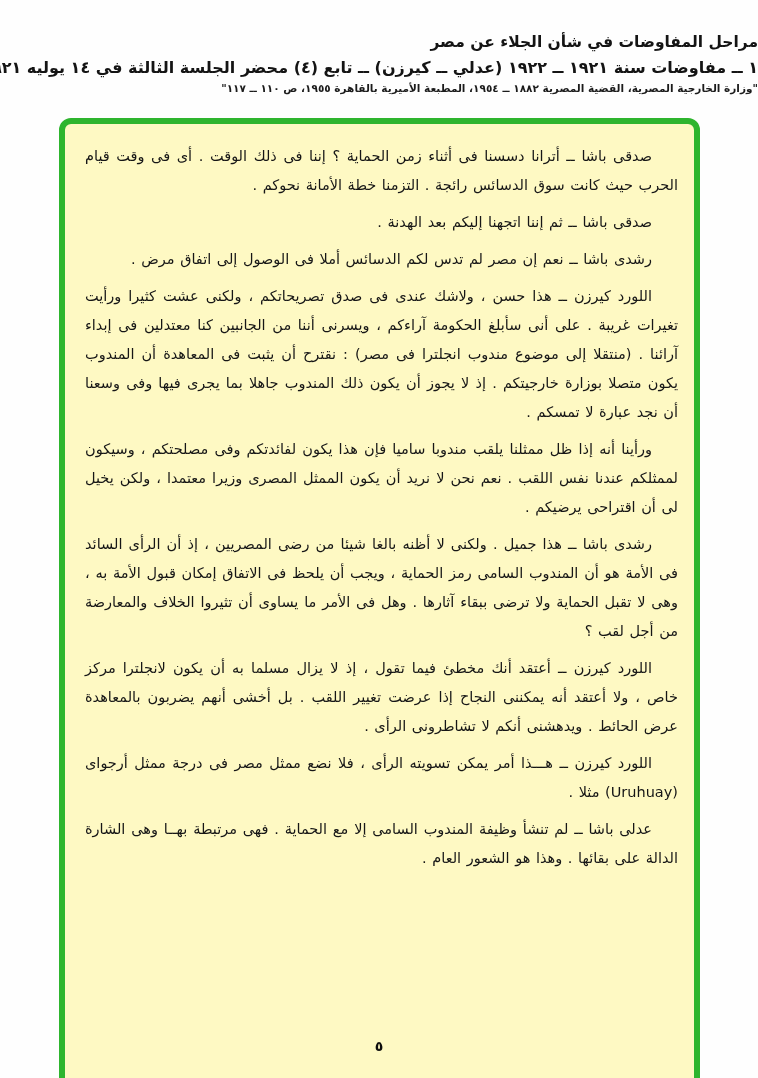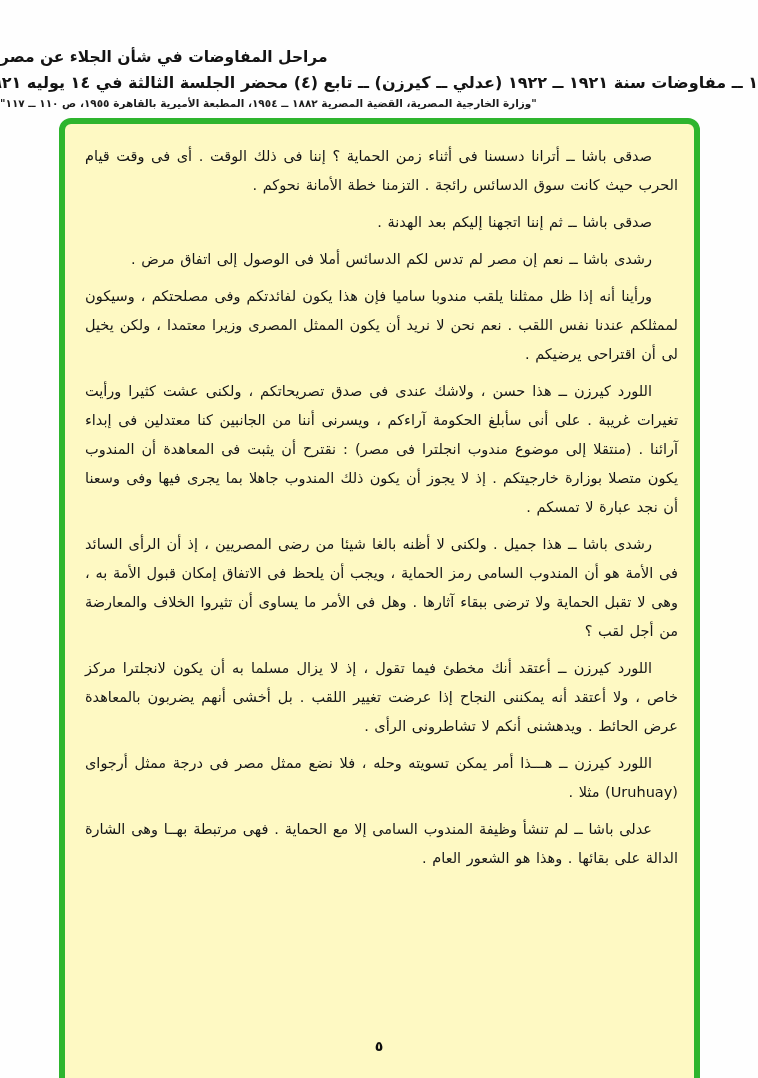"مراحل المفاوضات في شأن الجلاء" .doc-header { padding-top: 48px -> 33px; text-align: left -> right }
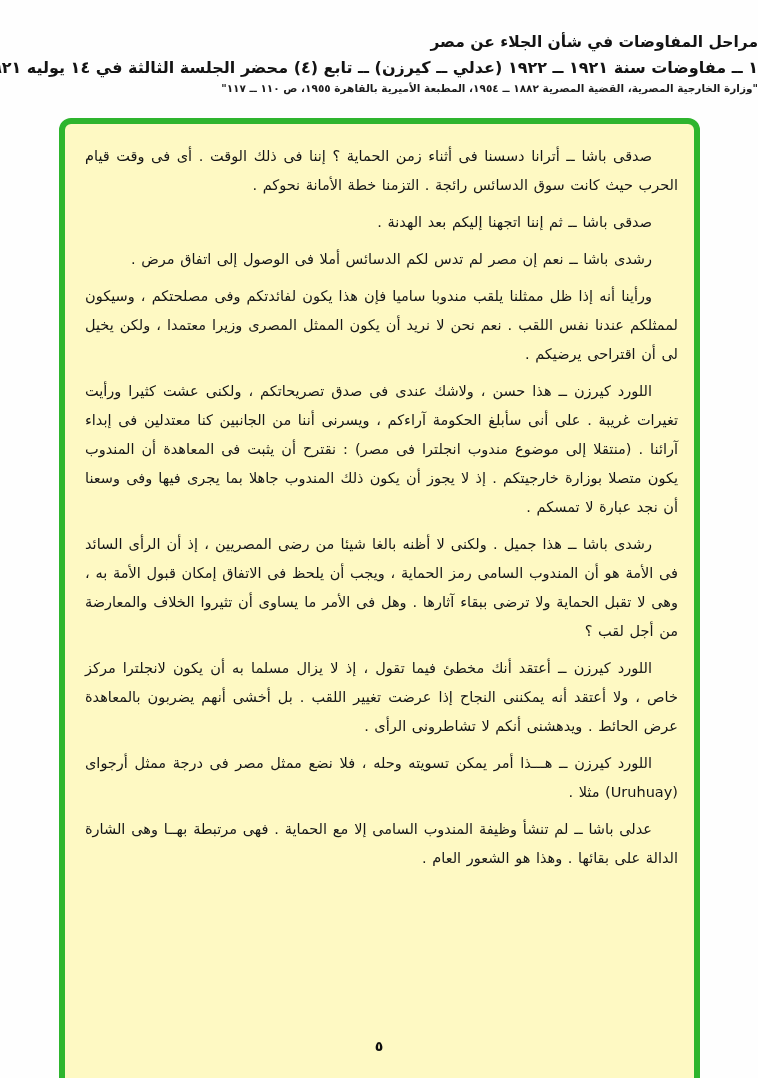"ورأينا أنه إذا ظل ممثلنا" p.para { order: before "اللورد كيرزن ــ هذا حسن" -> after "اللورد كيرزن ــ هذا حسن" }
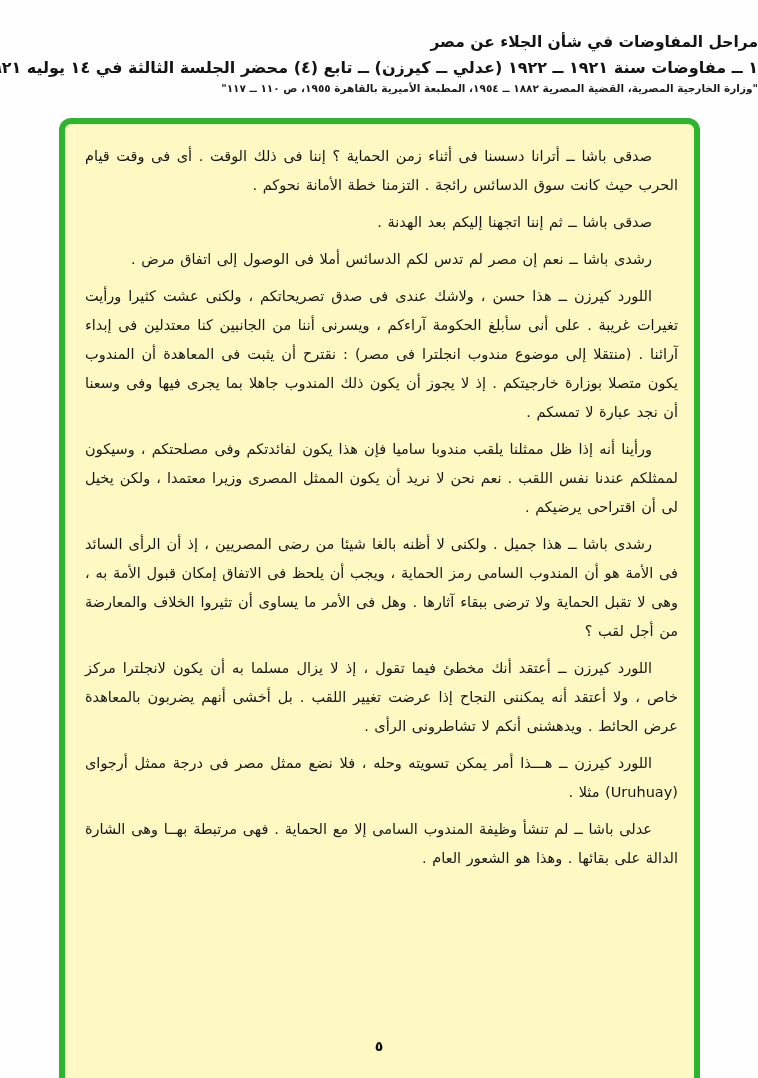"اللورد كيرزن ــ هـــذا أمر" p.para { text: وحله -> الرأى }
